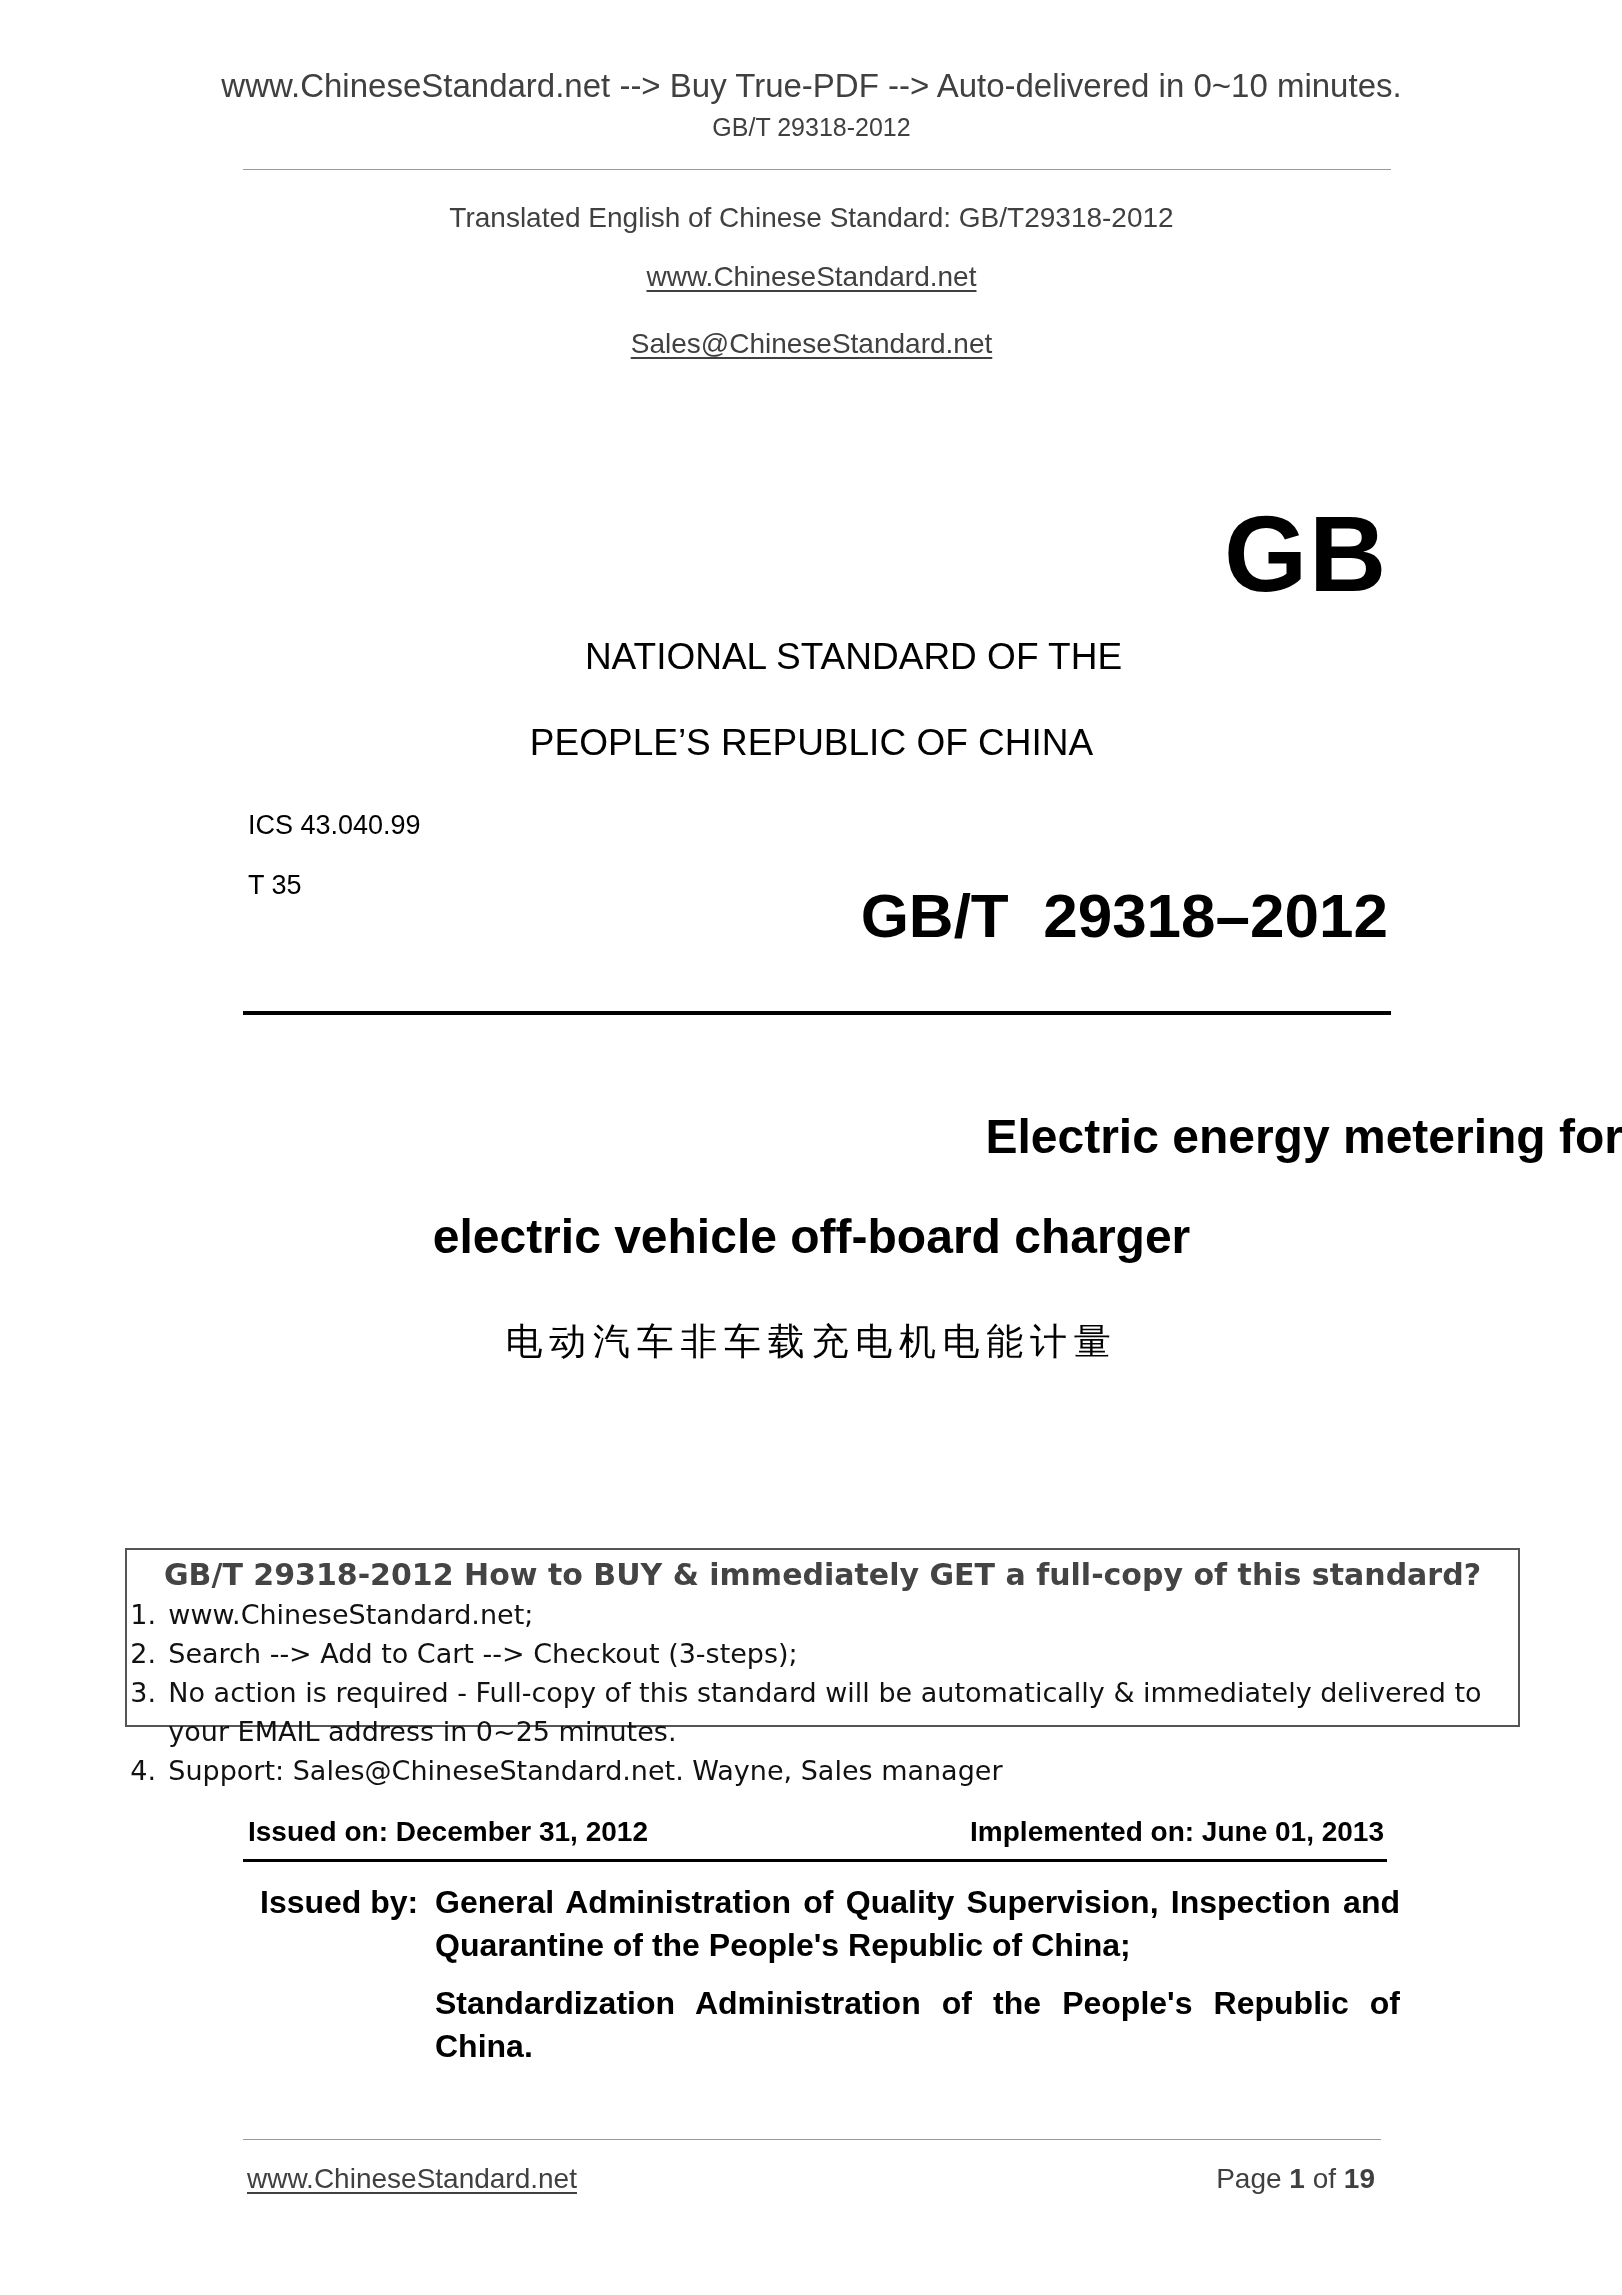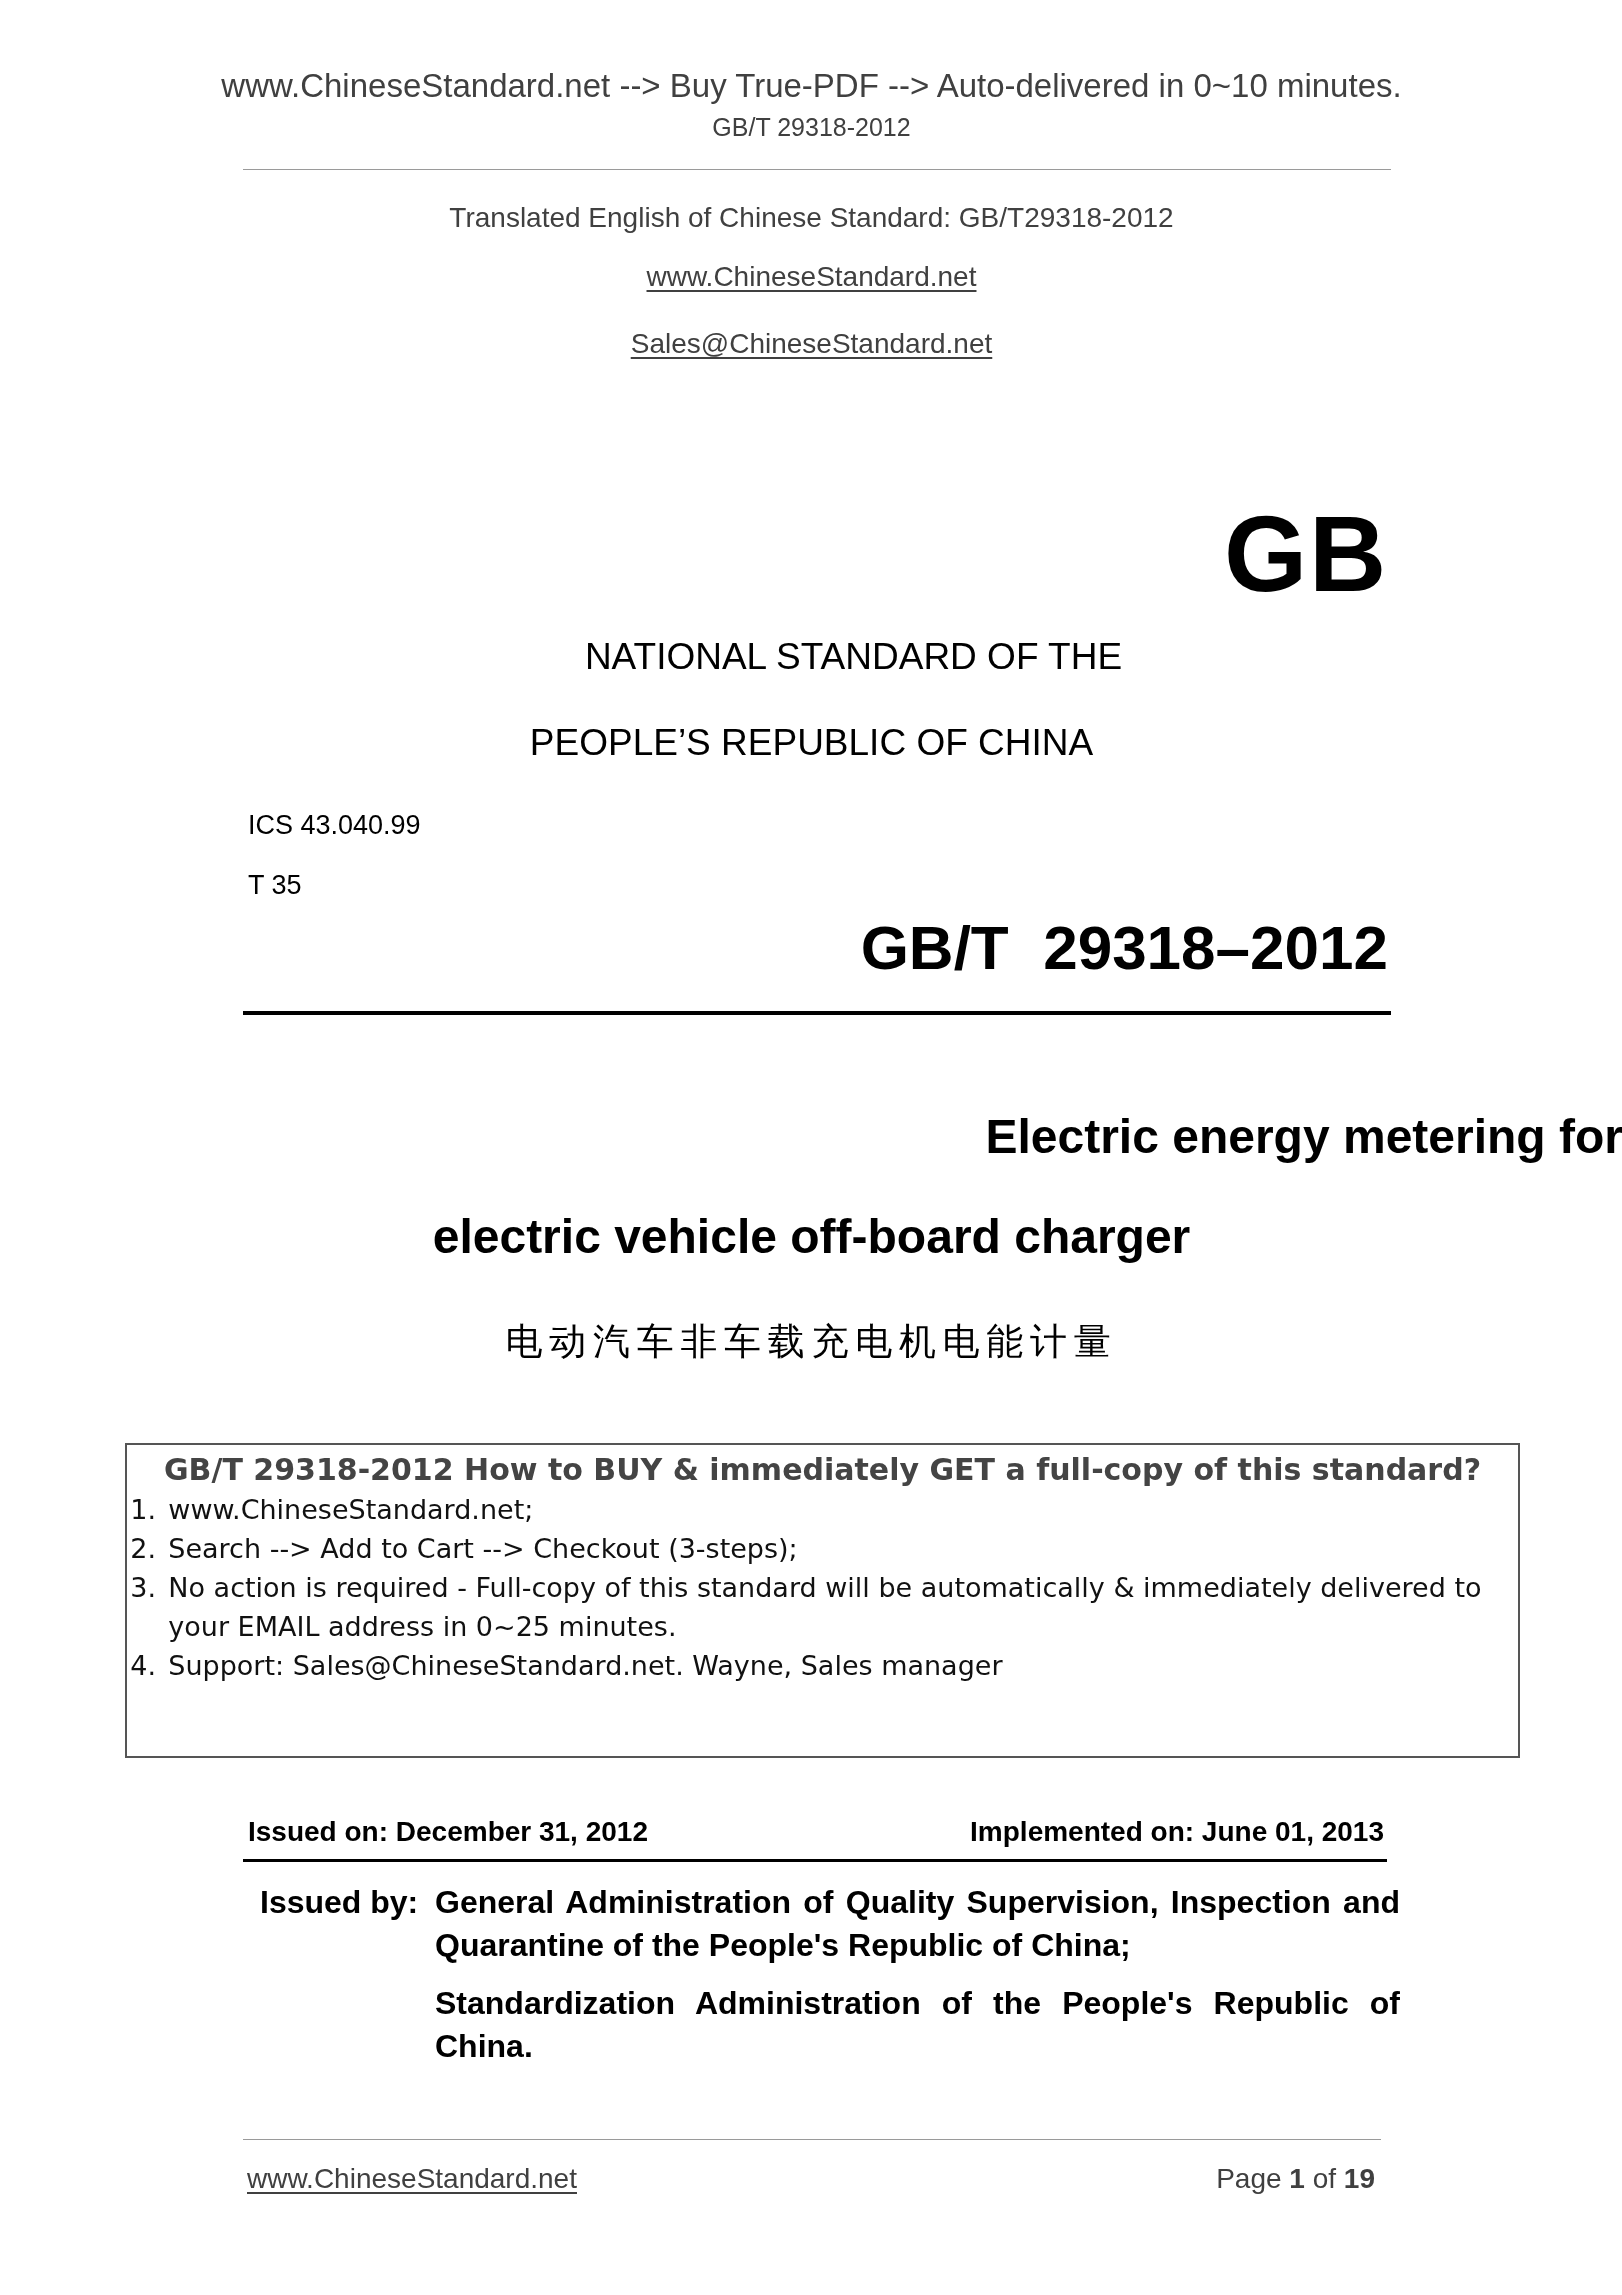"GB/T 29318–2012" .std-no { top: 912px -> 880px }
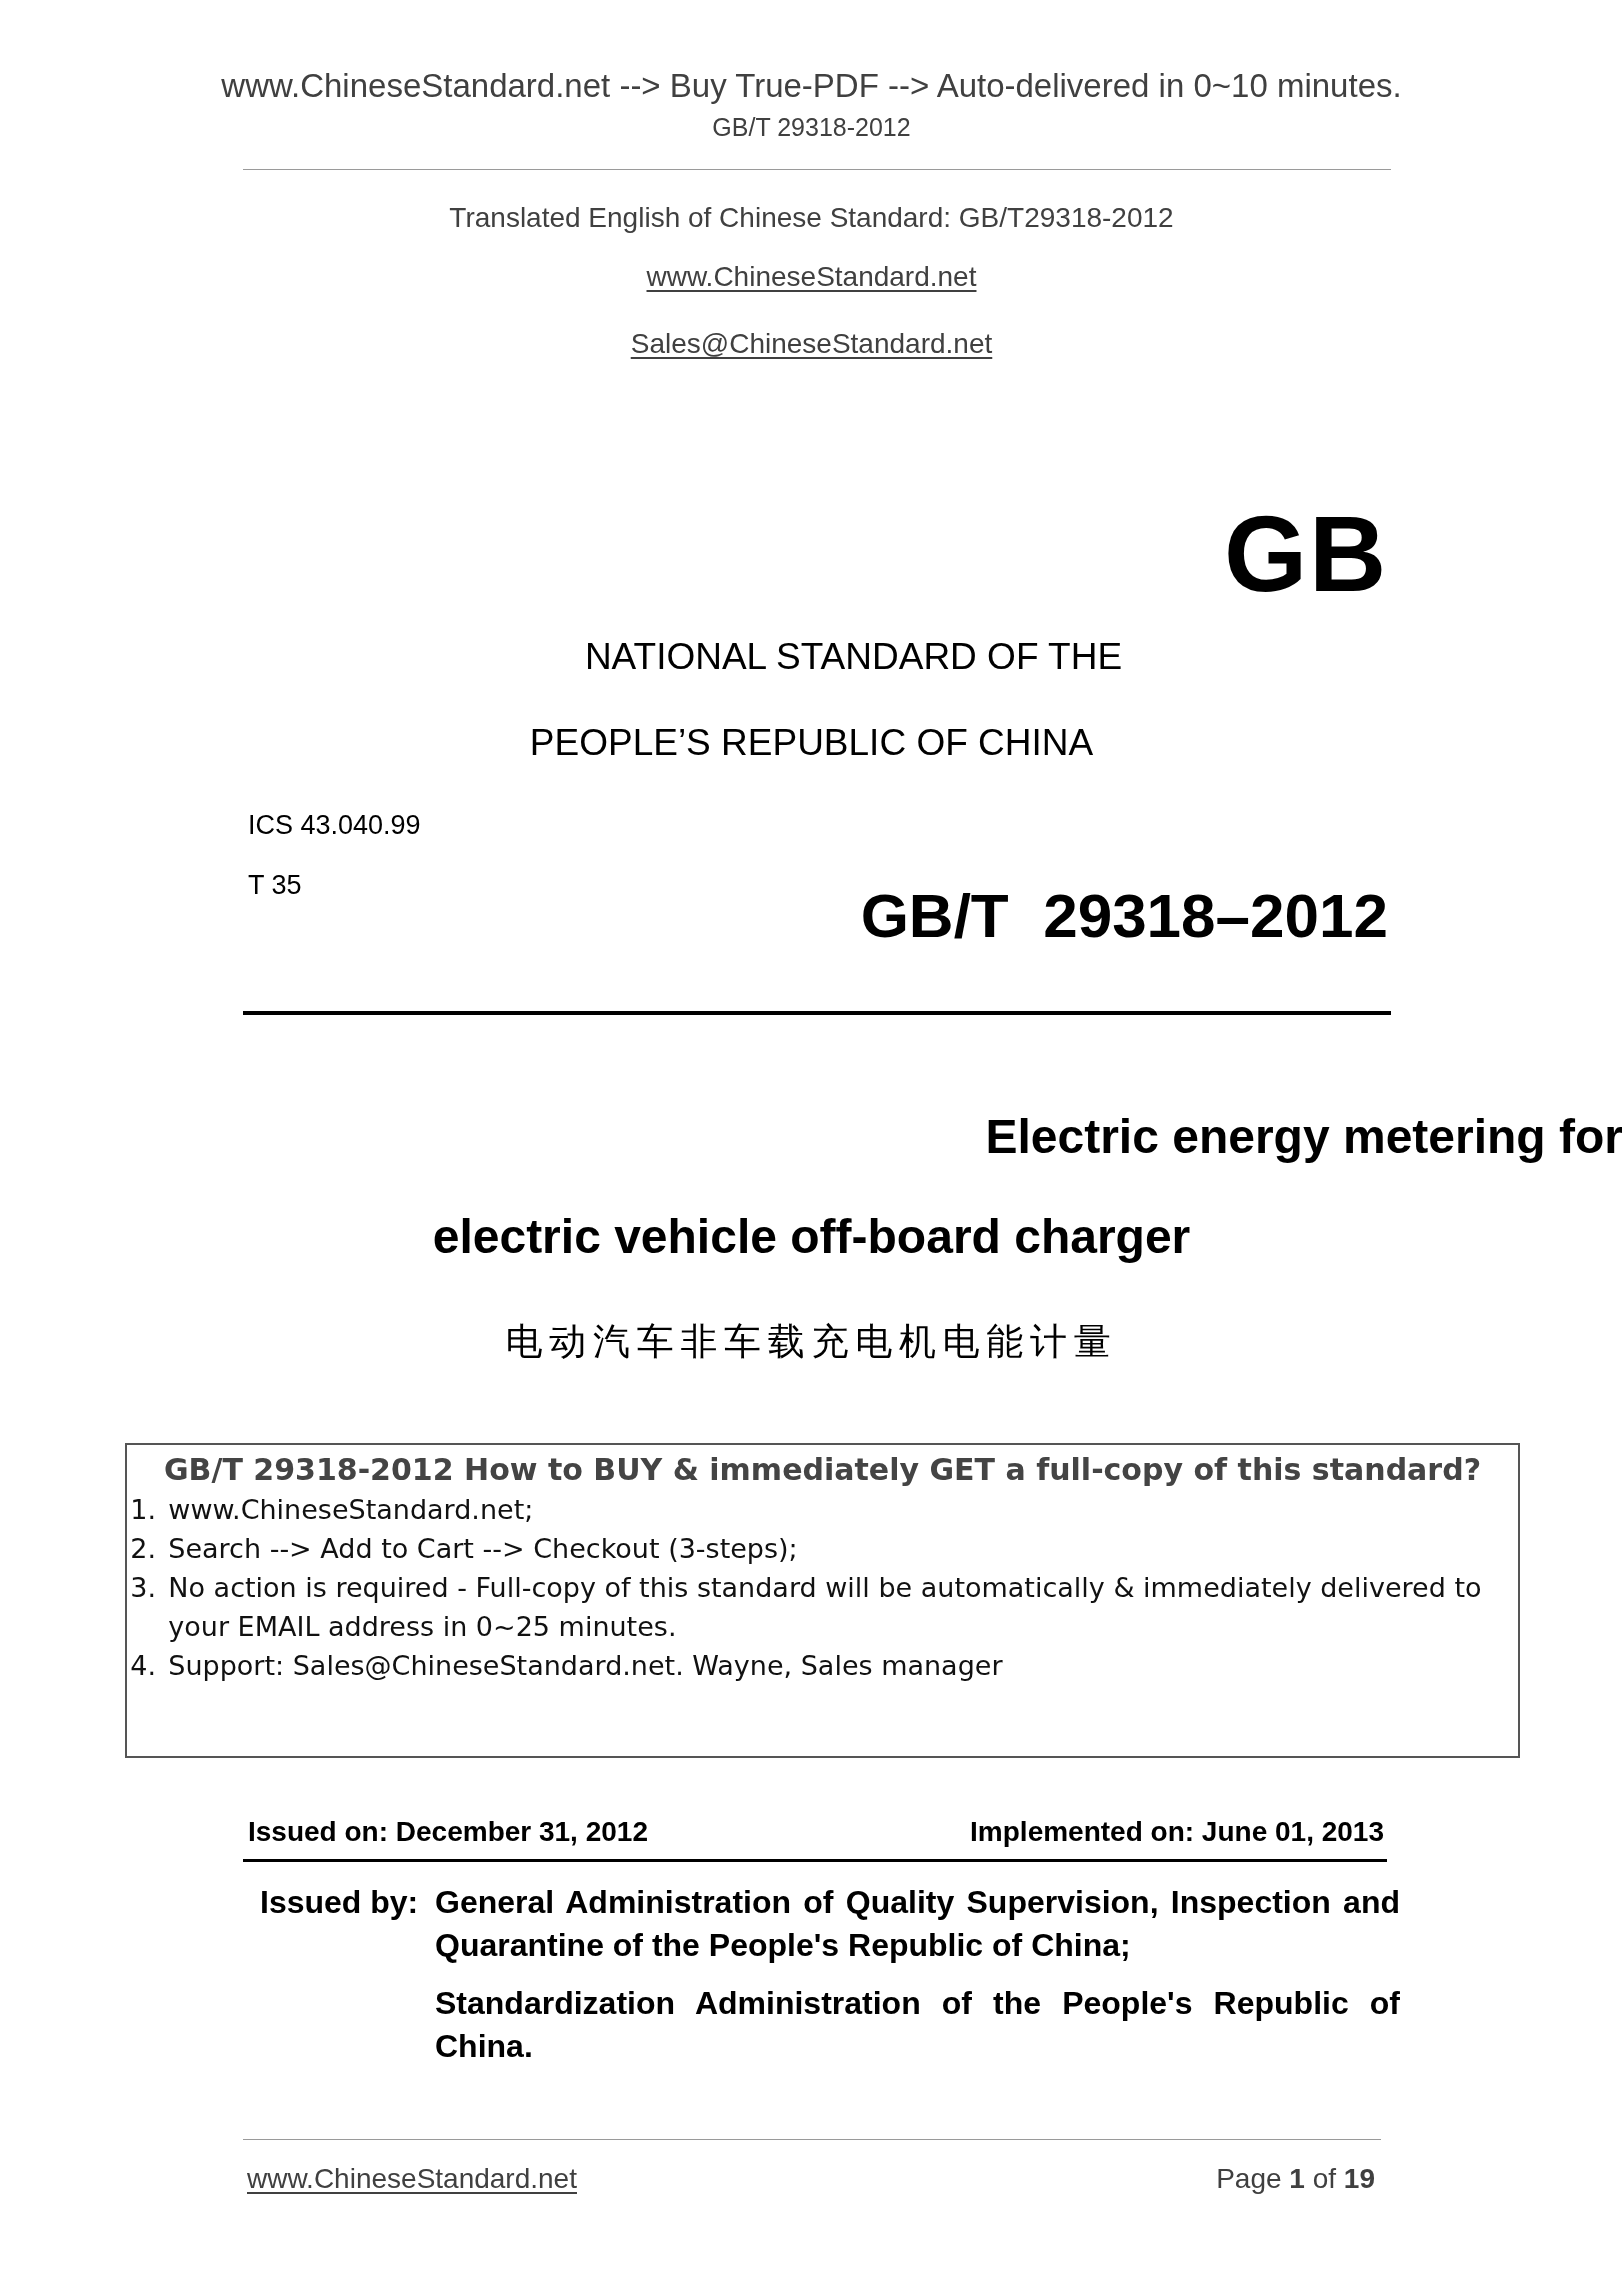"GB/T 29318-2012 How to BUY" .buybox { height: 315px -> 179px; top: 1443px -> 1548px }
